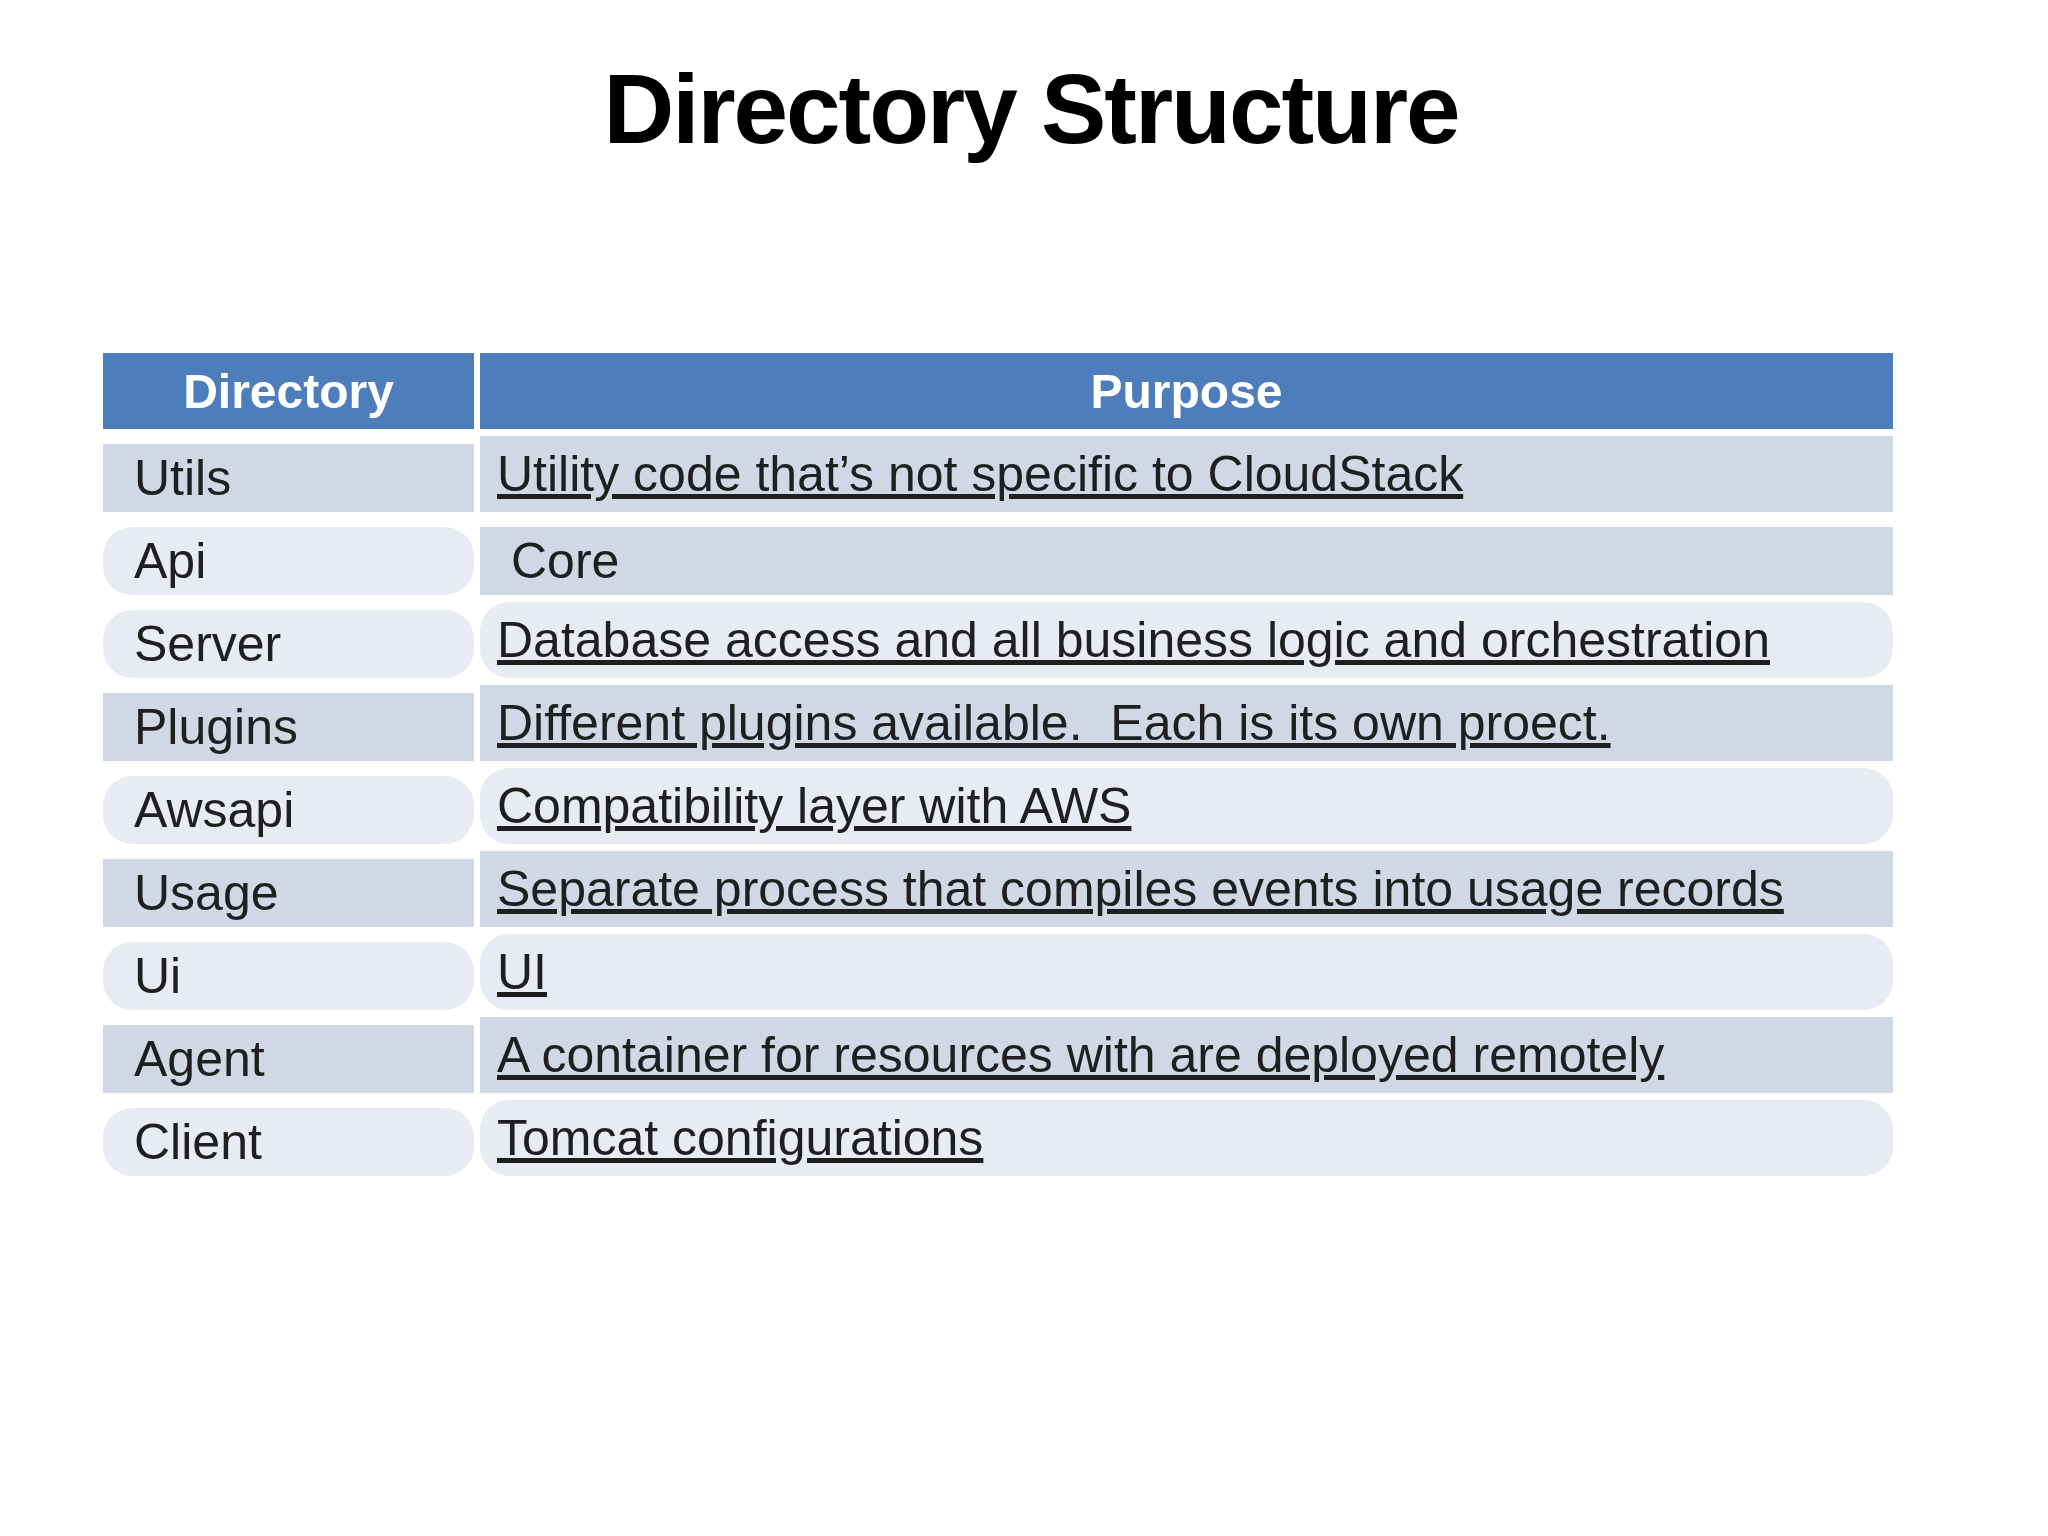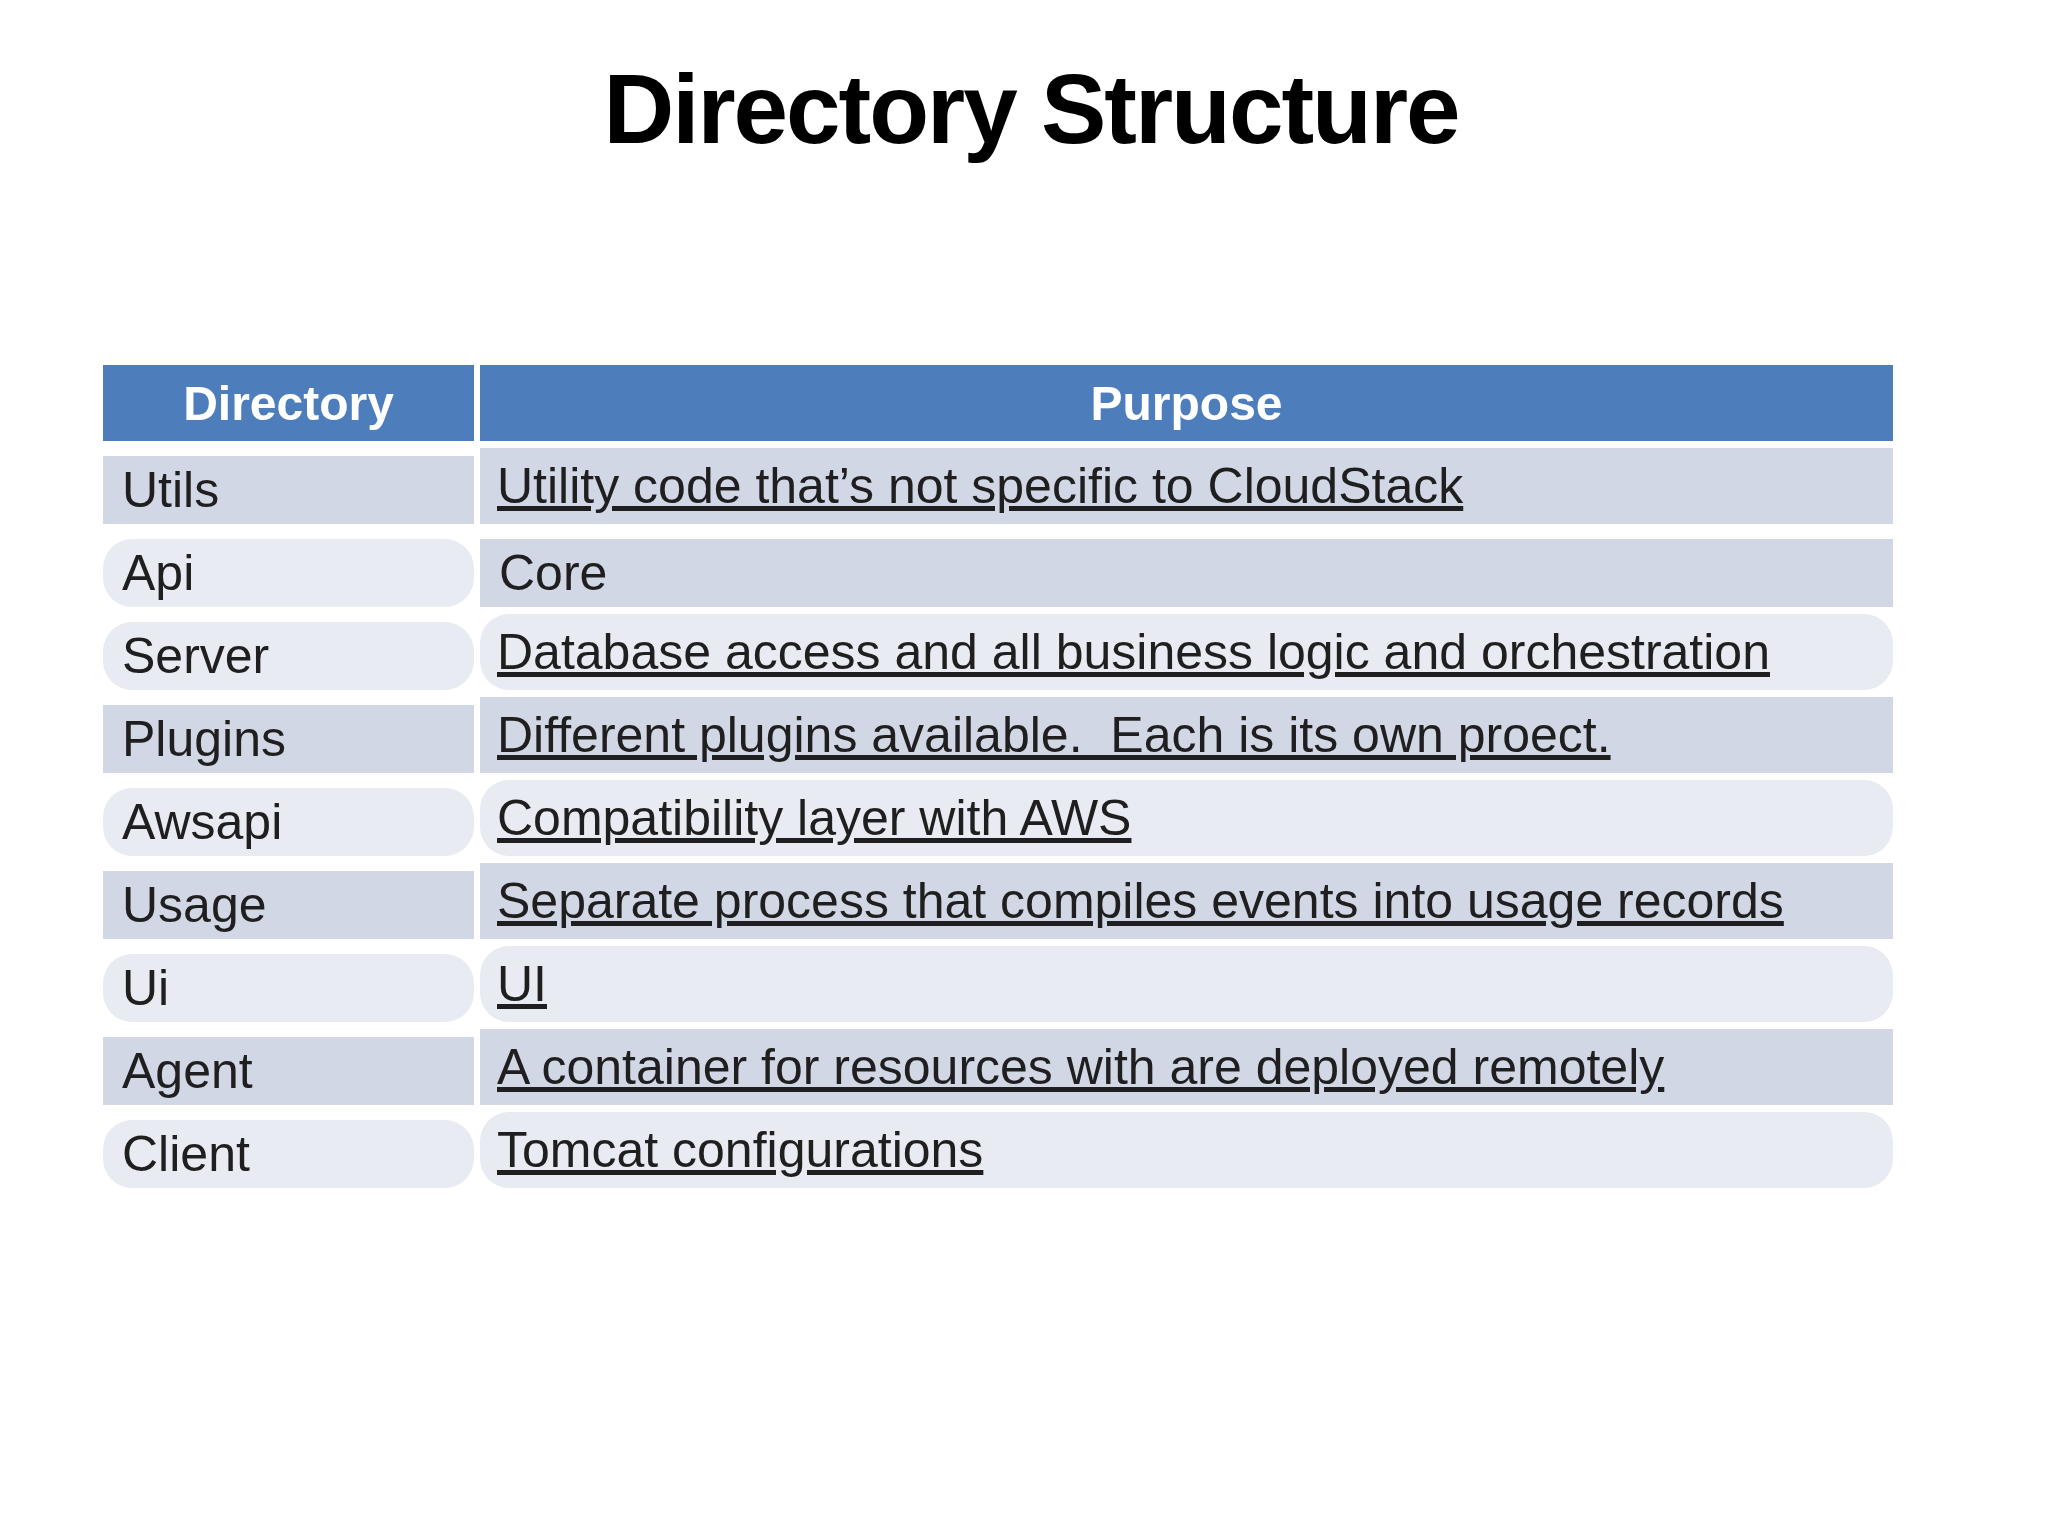"Directory" .dir-table { top: 365px -> 353px }
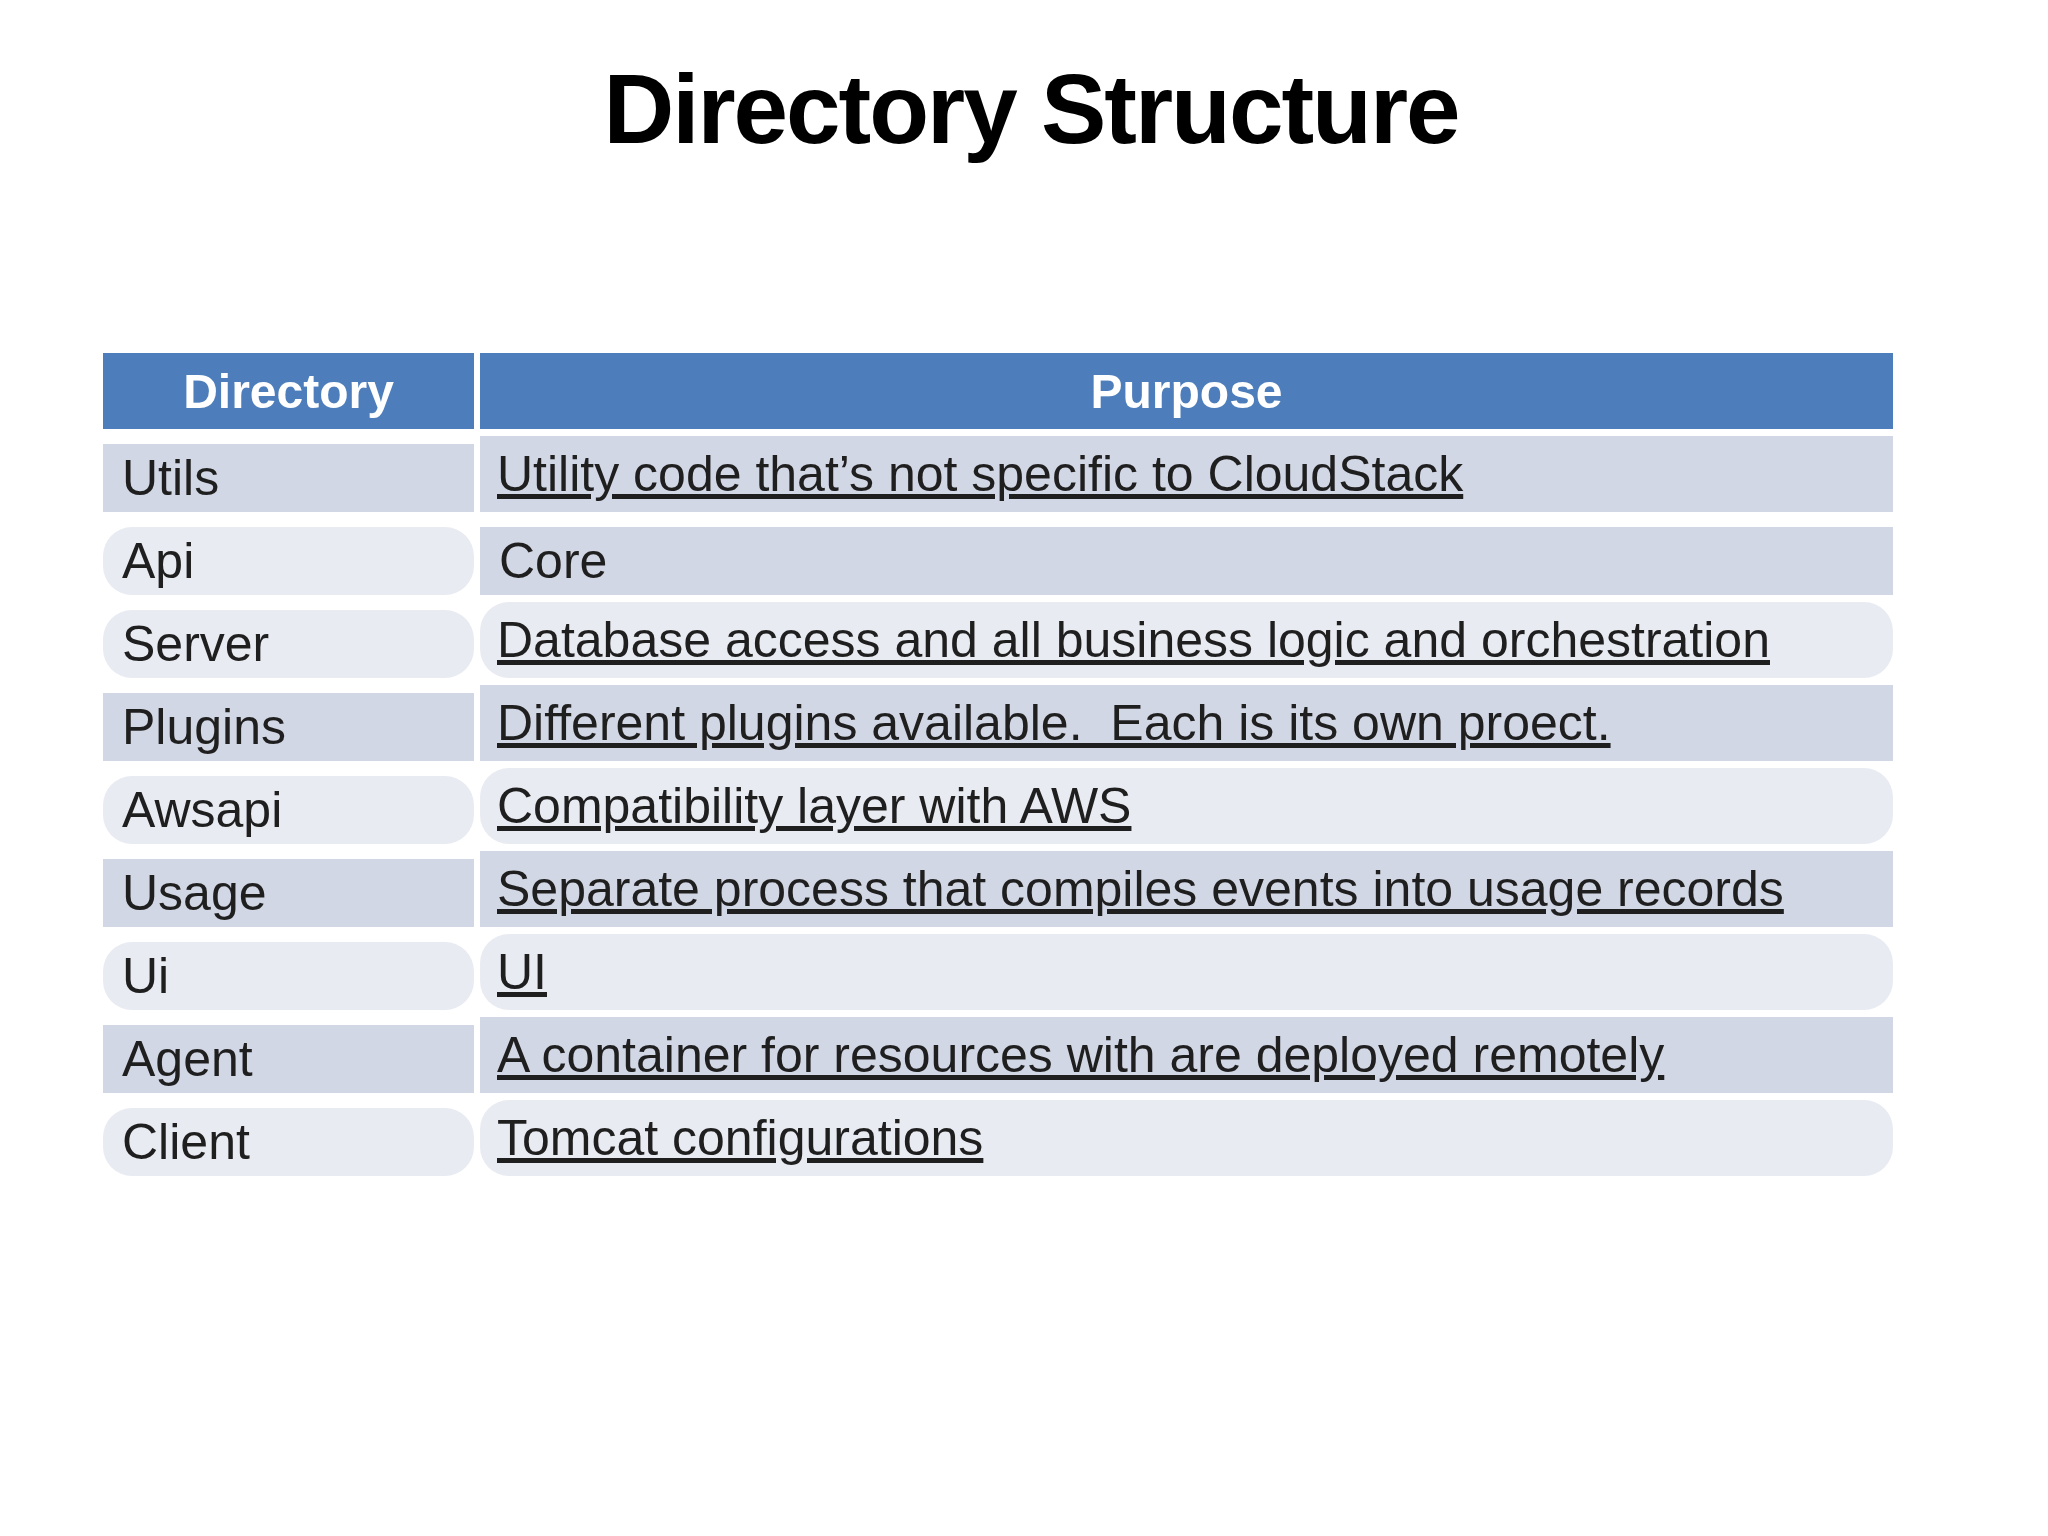"Utils" .cell.dir { padding-left: 19px -> 31px }
